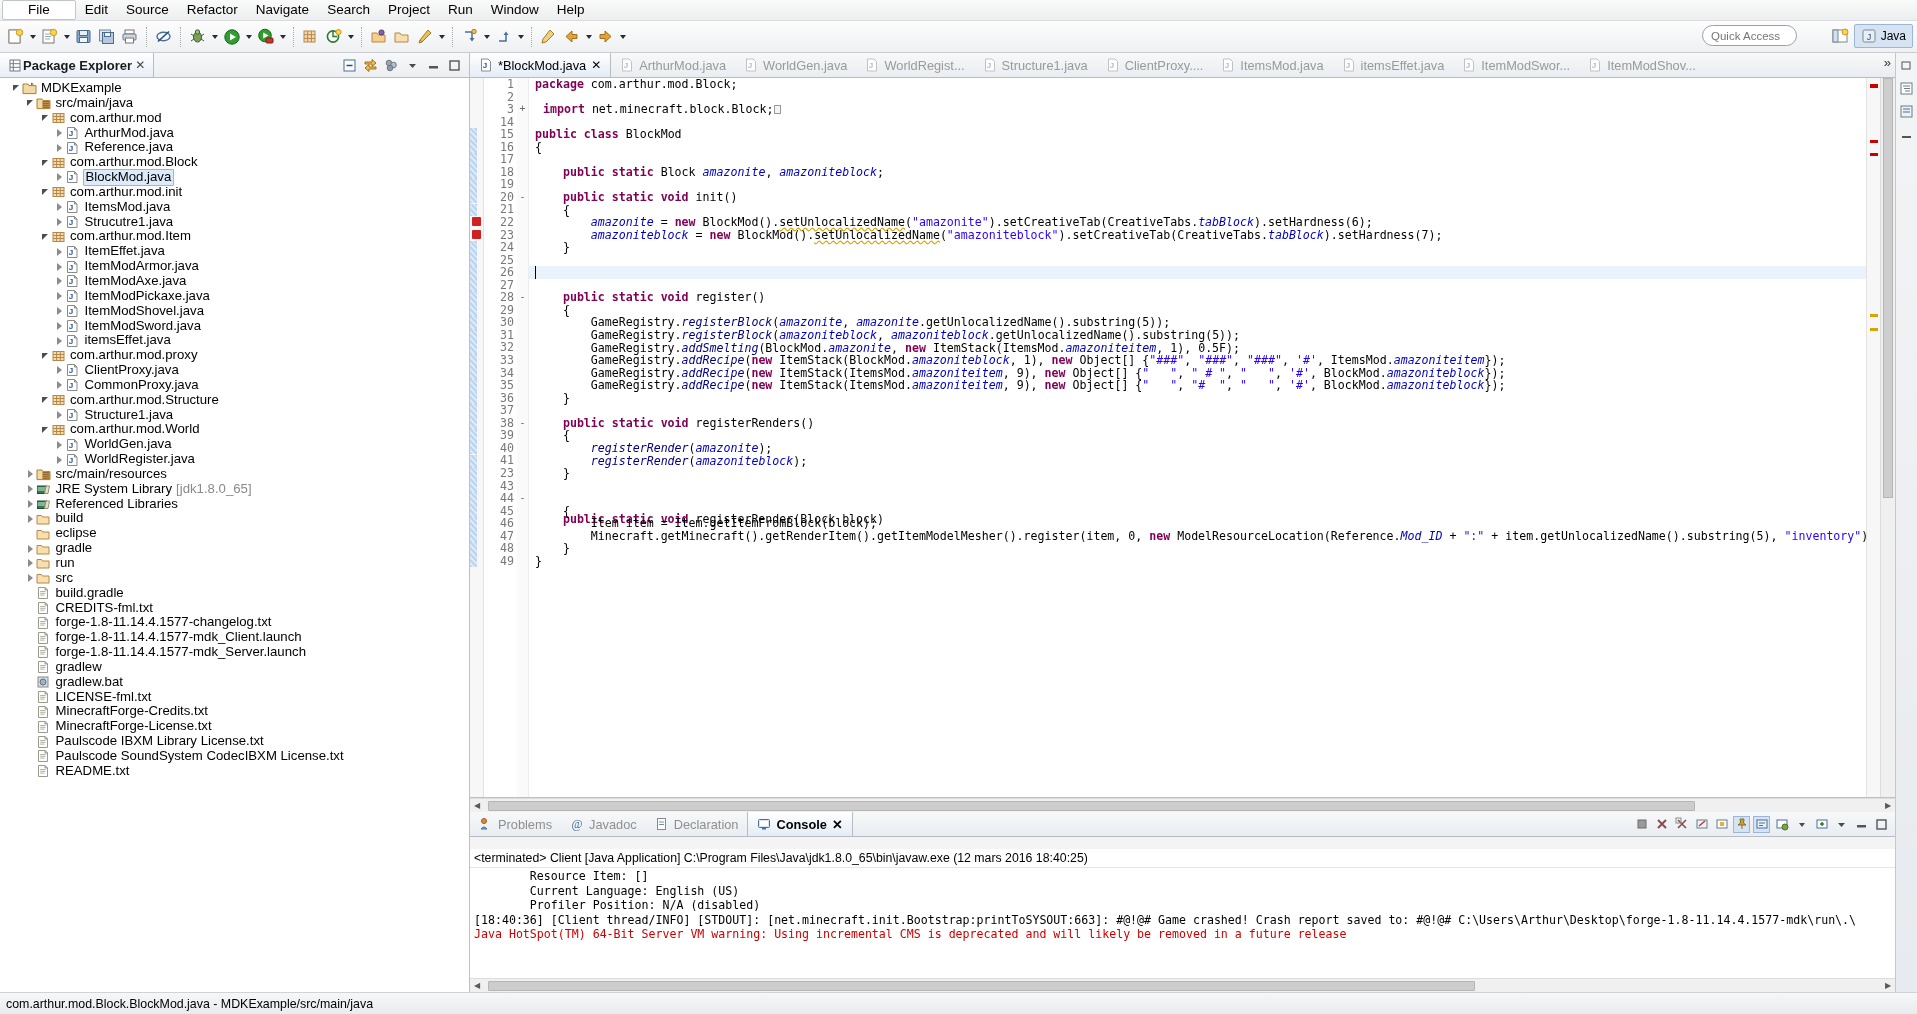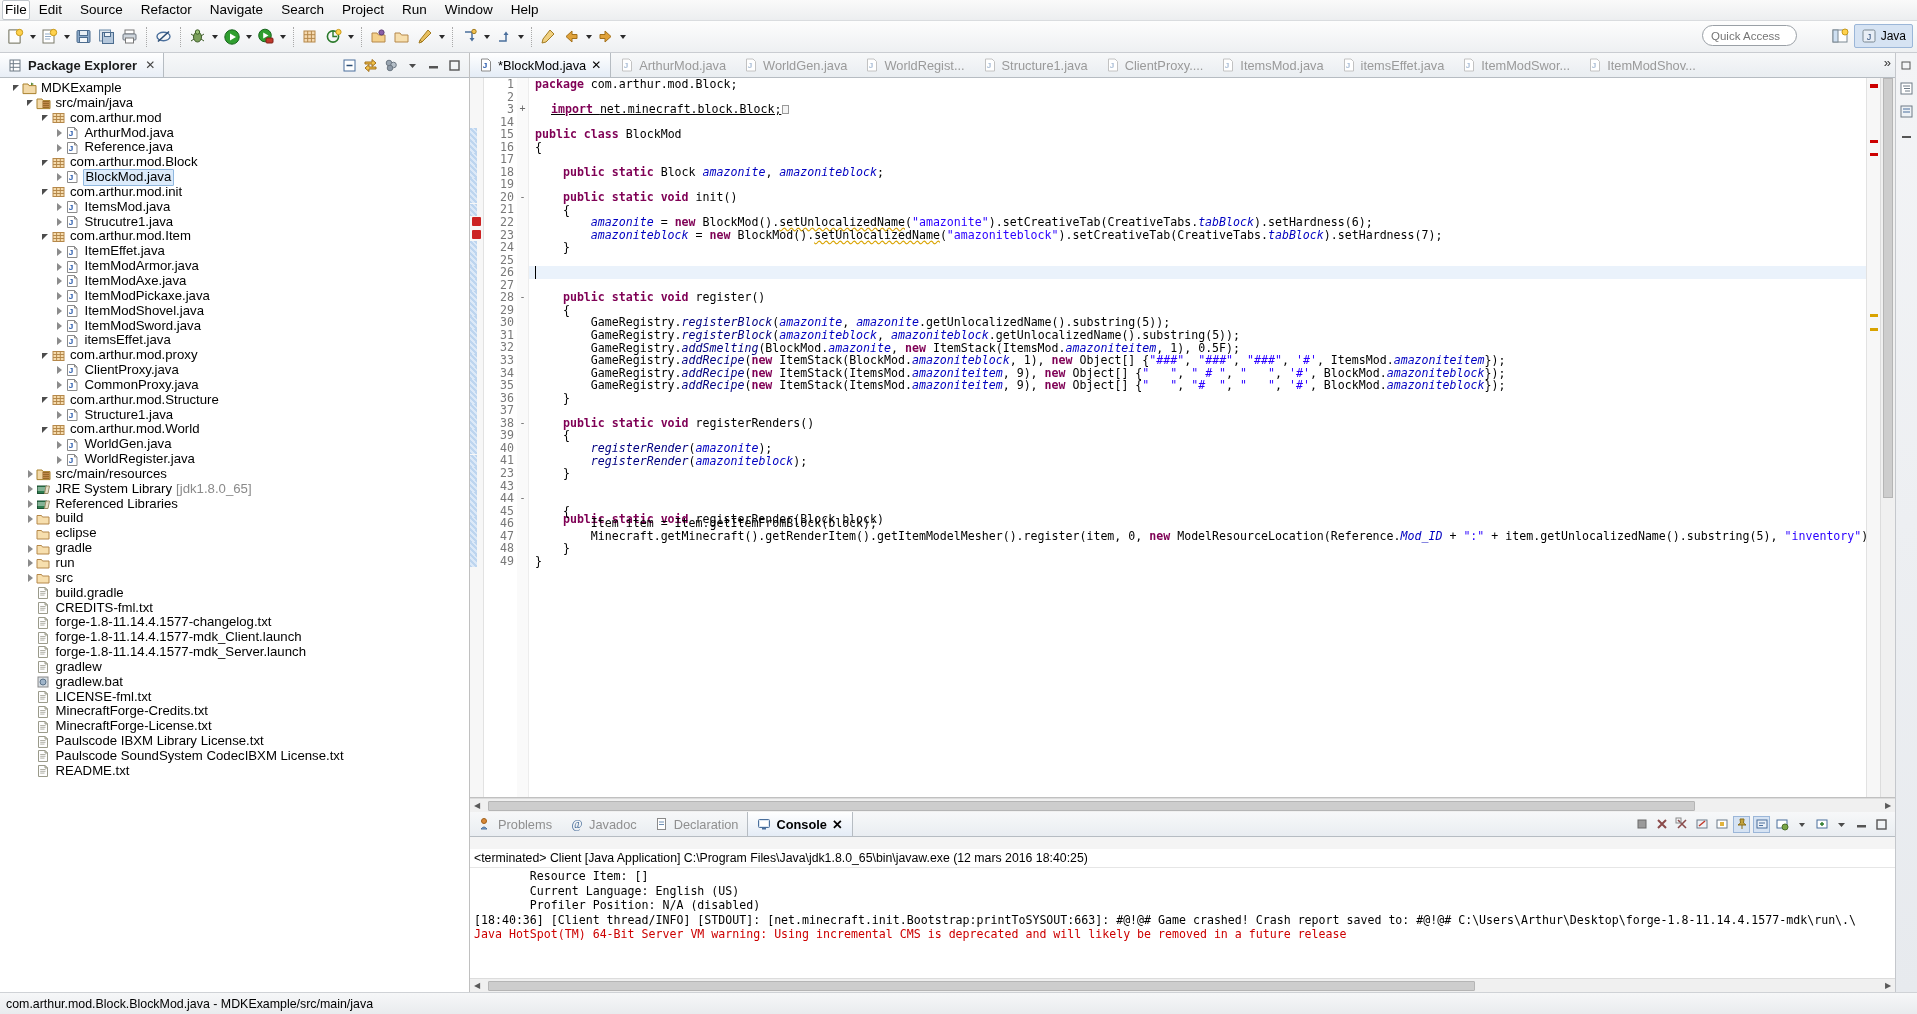"File" .menubar .mi.active { padding: 1px 2px -> 1px 25px }
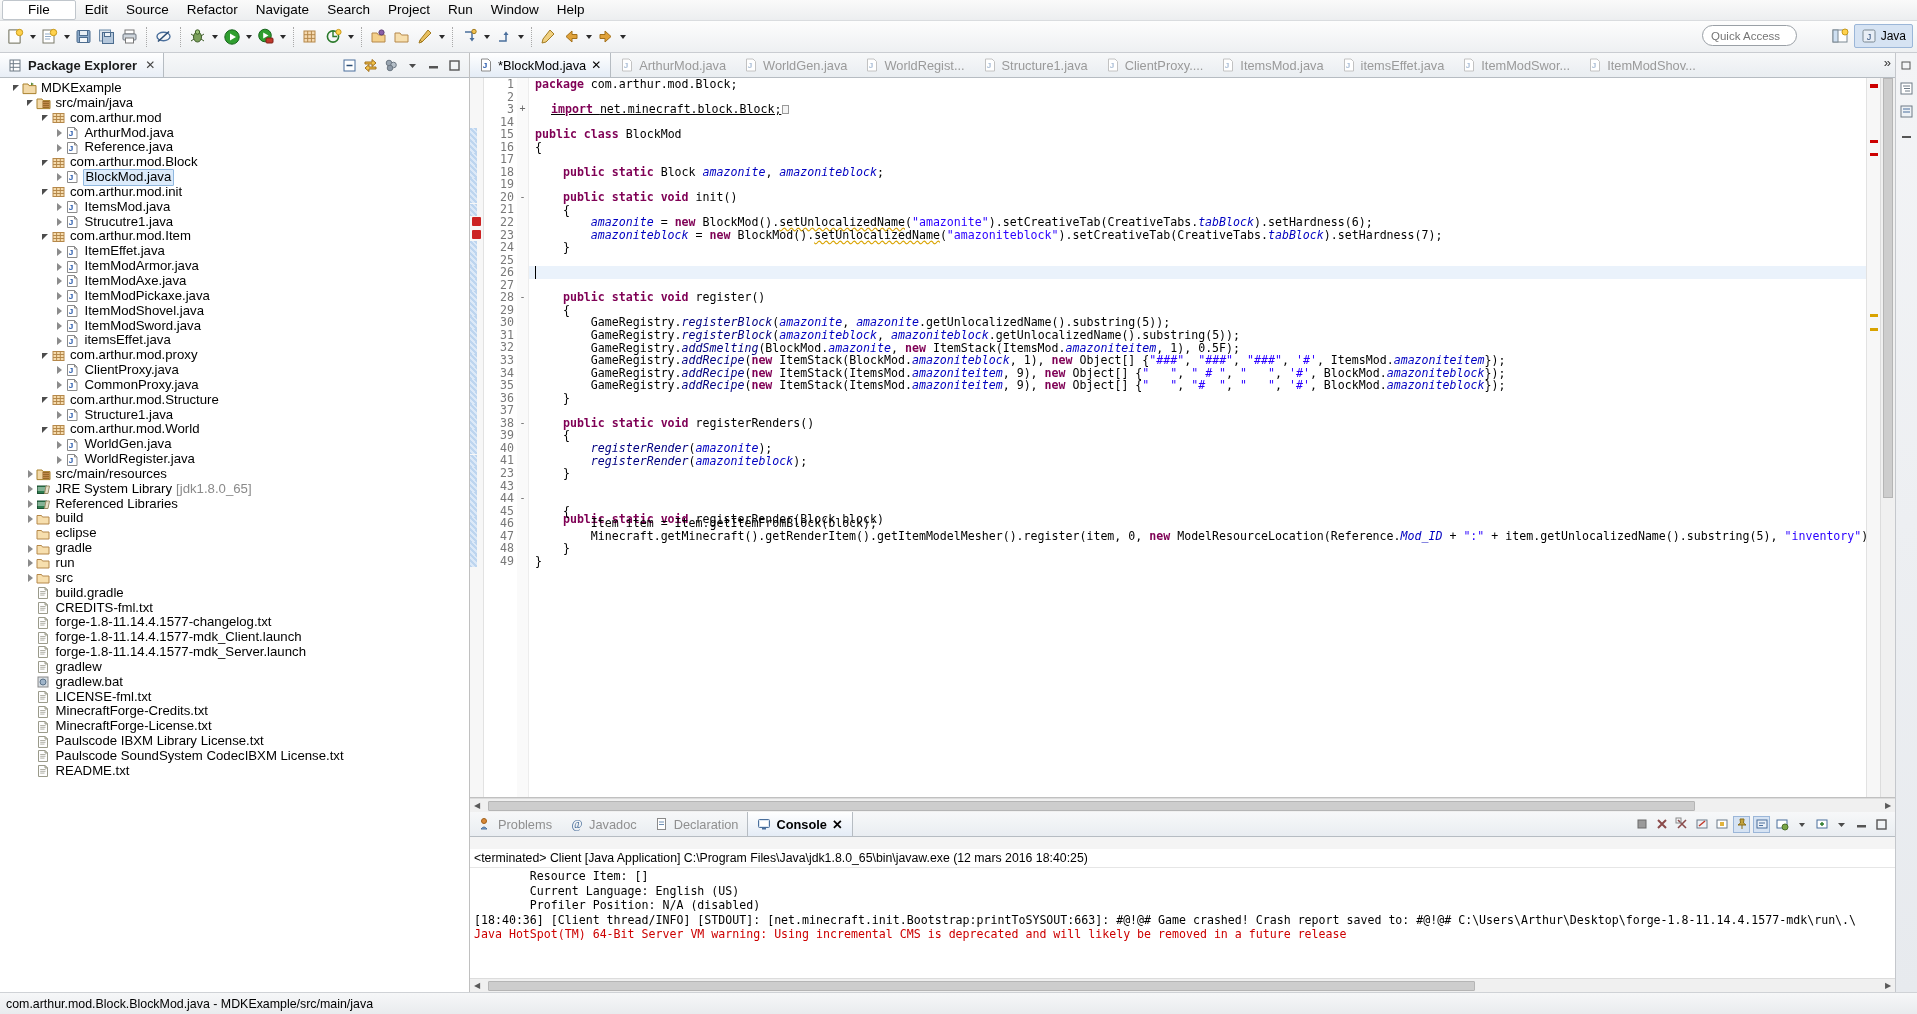"Package Explorer" .view-tab { gap: 5px -> none }
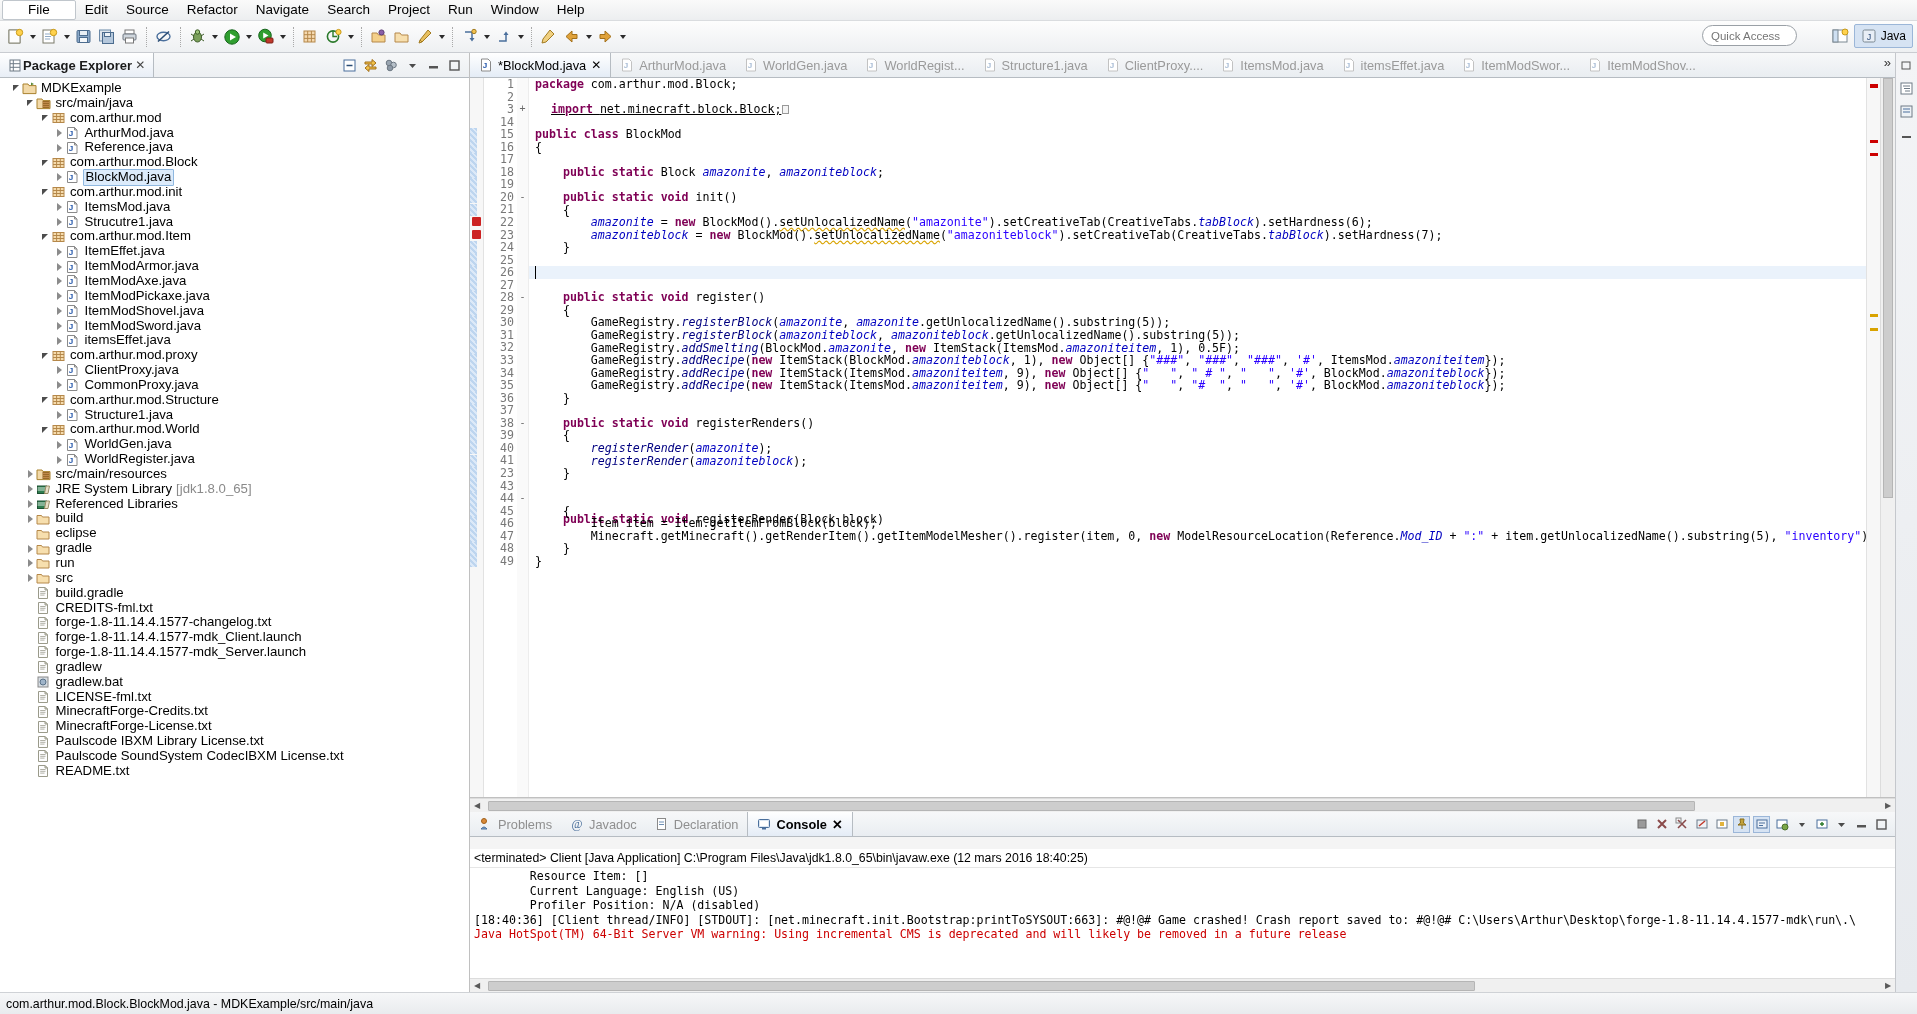"import net.minecraft.block.Block;" div.codeline { left: 16px -> 8px; text-decoration: underline -> none }
